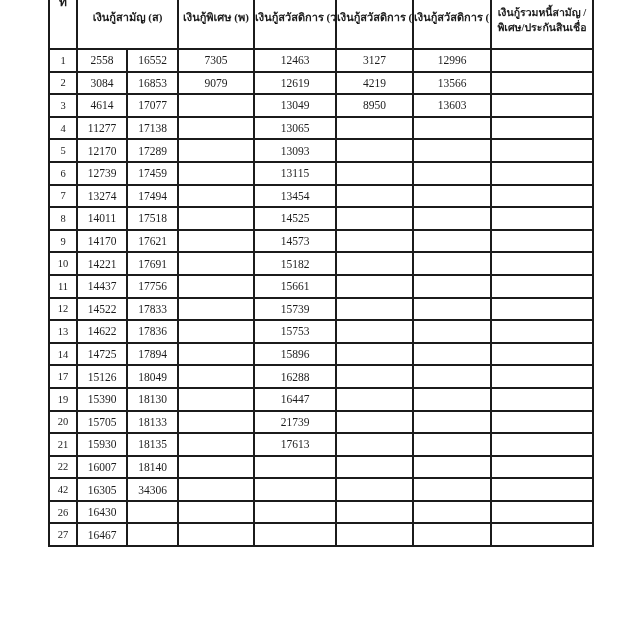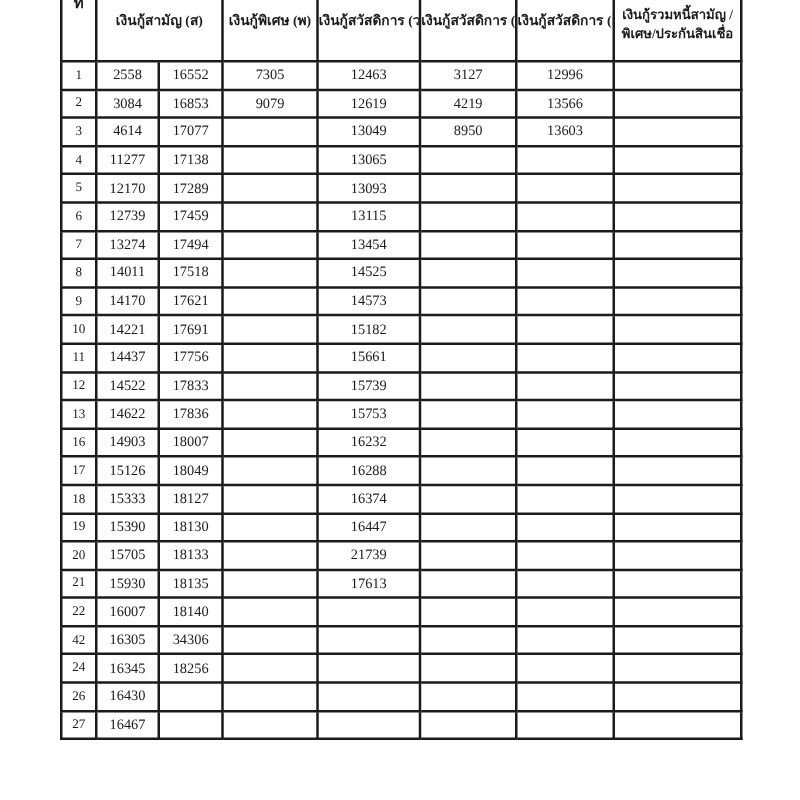"14" tr { html: none -> <tr> <td>14</td> <td>14725</td> <td>17894</td> <td></td> <td>15896</td> <td></td> <td></td> <td></td> </tr> }
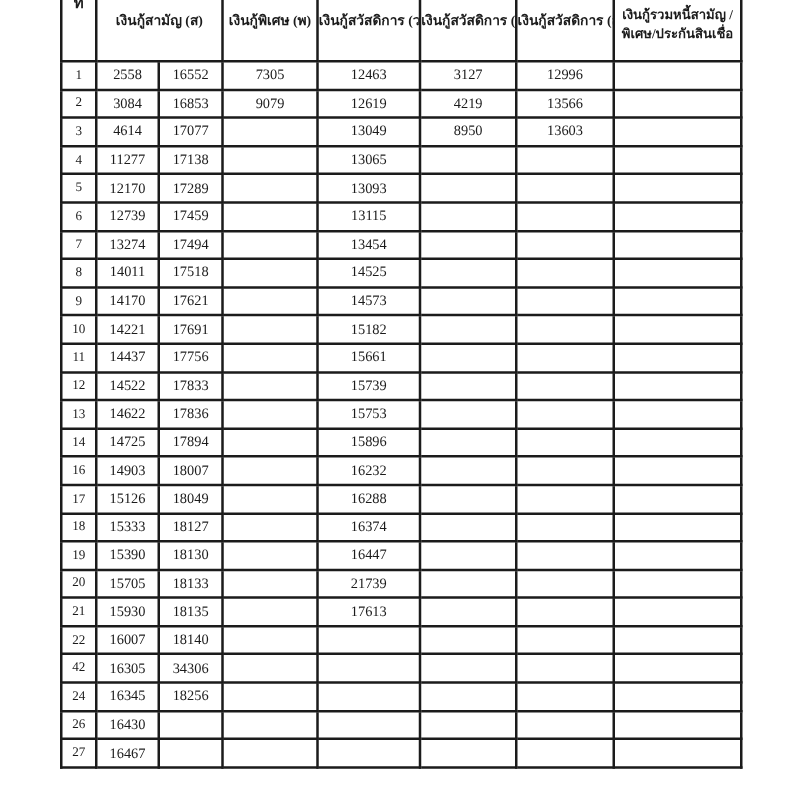"16" tr { html: <tr> <td>16</td> <td>14903</td> <td>18007</td> <td></td> <td>16232</td> <td></td> <td></td> <td></td> </tr> -> none }
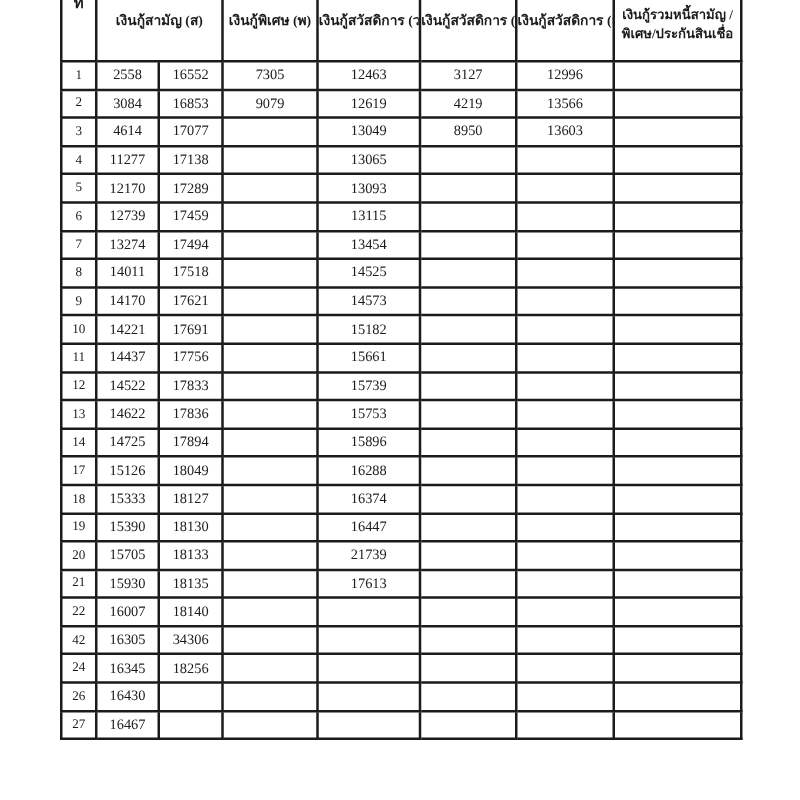"18" tr { html: <tr> <td>18</td> <td>15333</td> <td>18127</td> <td></td> <td>16374</td> <td></td> <td></td> <td></td> </tr> -> none }
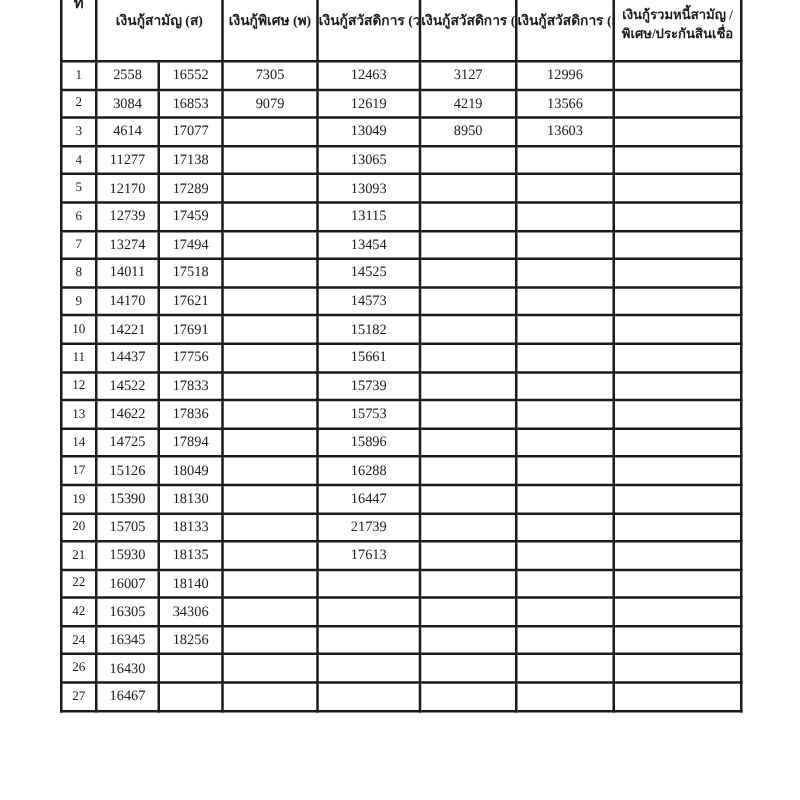"24" tr { html: <tr> <td>24</td> <td>16345</td> <td>18256</td> <td></td> <td></td> <td></td> <td></td> <td></td> </tr> -> none }
